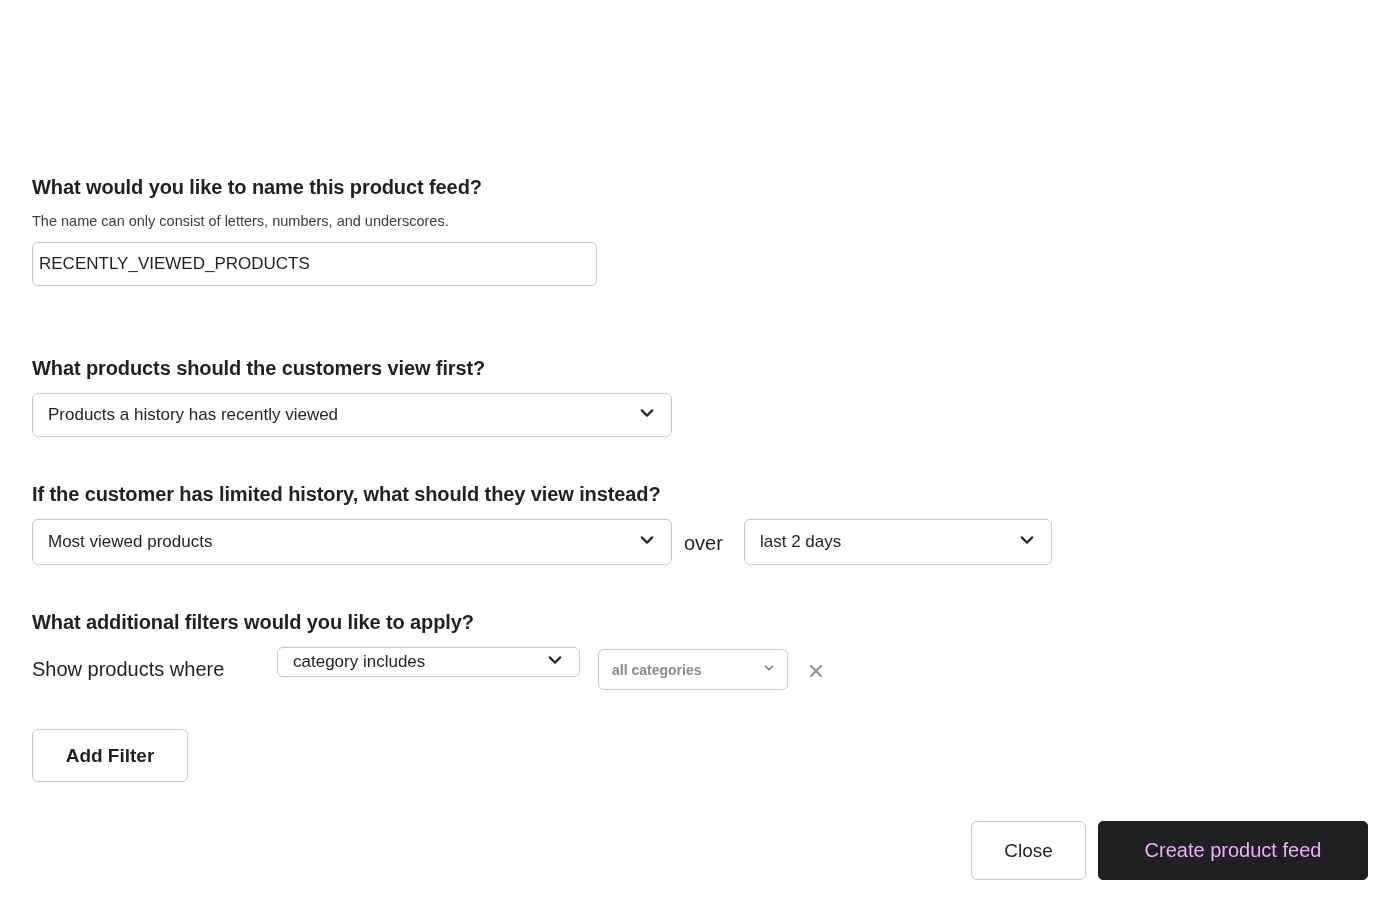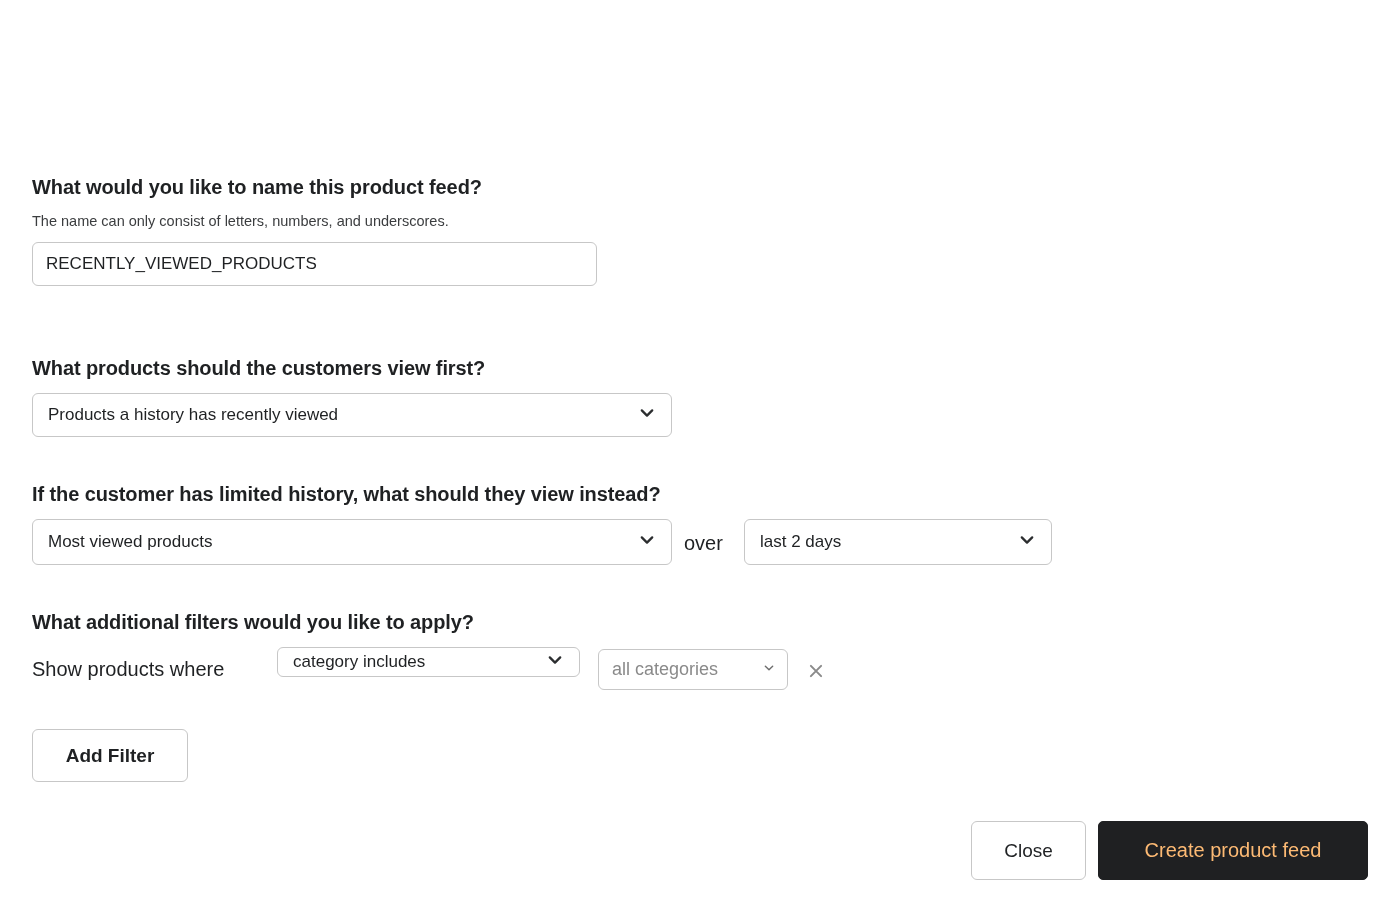"RECENTLY_VIEWED_PRODUCTS" .text-input { padding: 0 13px -> 0 6px }
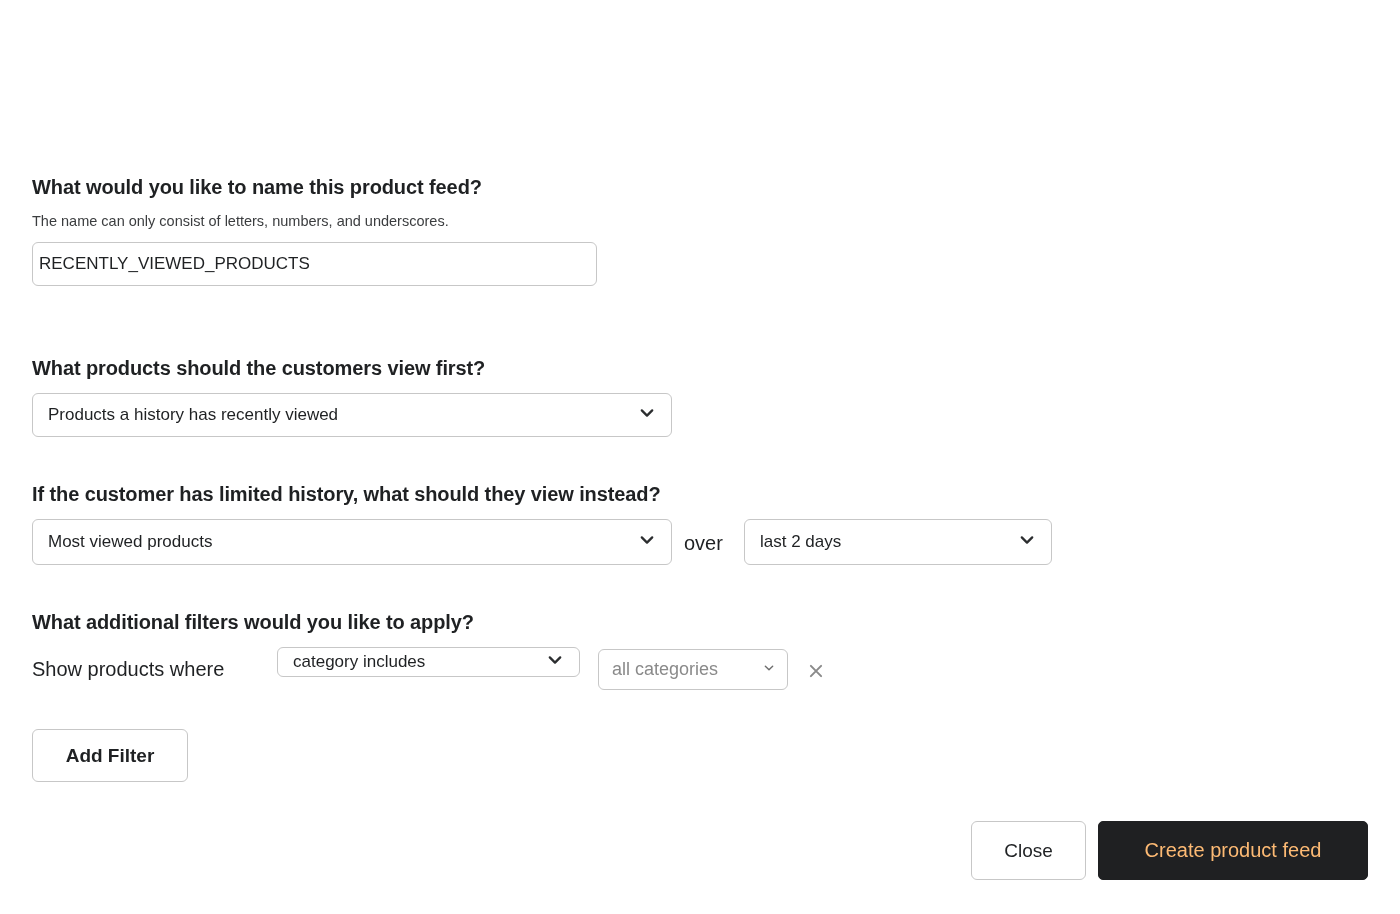"all categories" .select.muted .sel-value { font-size: 18px -> 14px; font-weight: none -> bold }
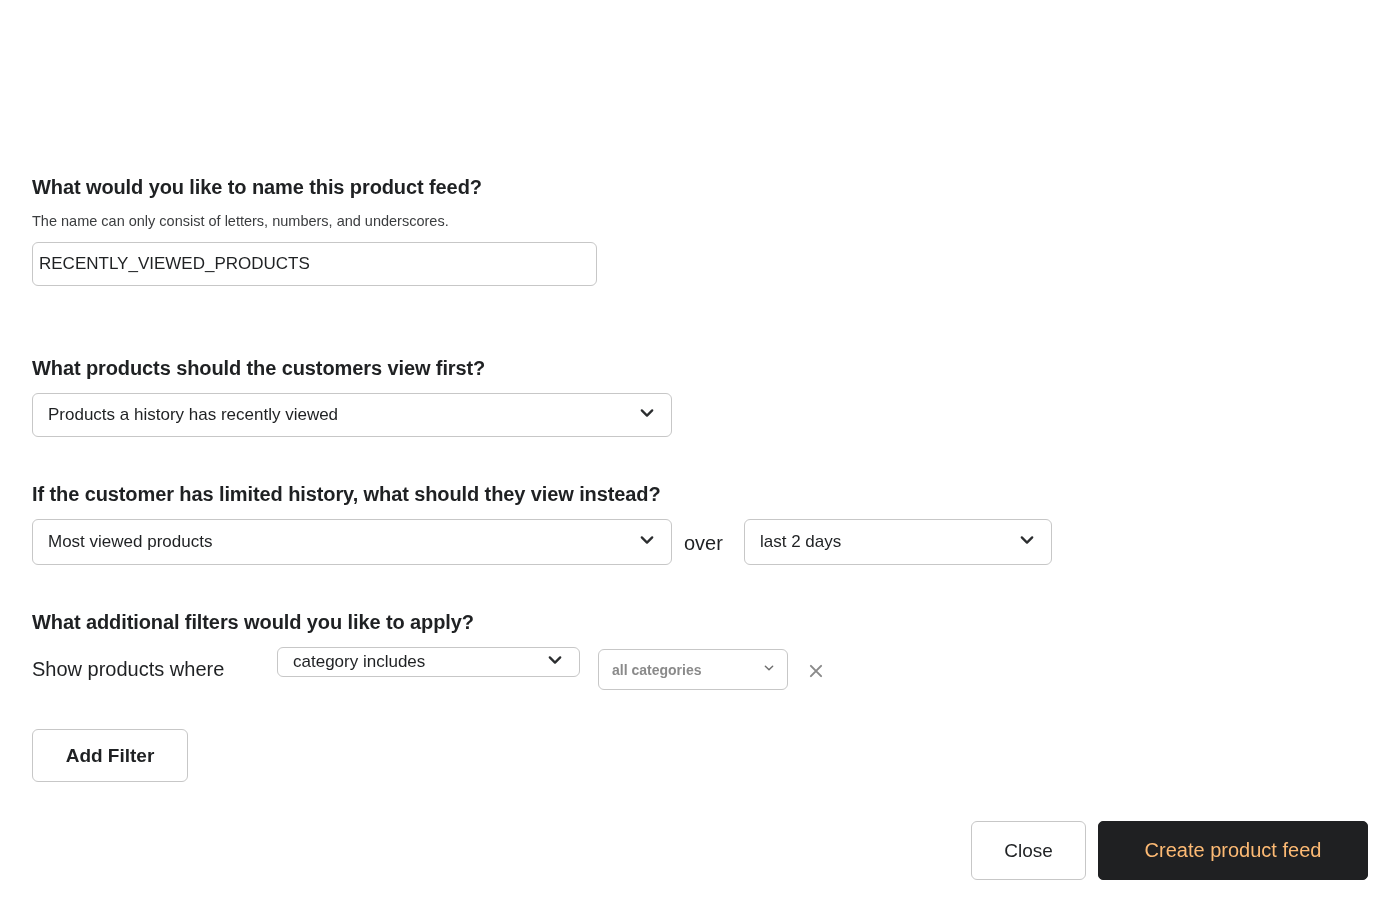"Create product feed" .btn-primary { color: #fdba74 -> #f0abfc }
